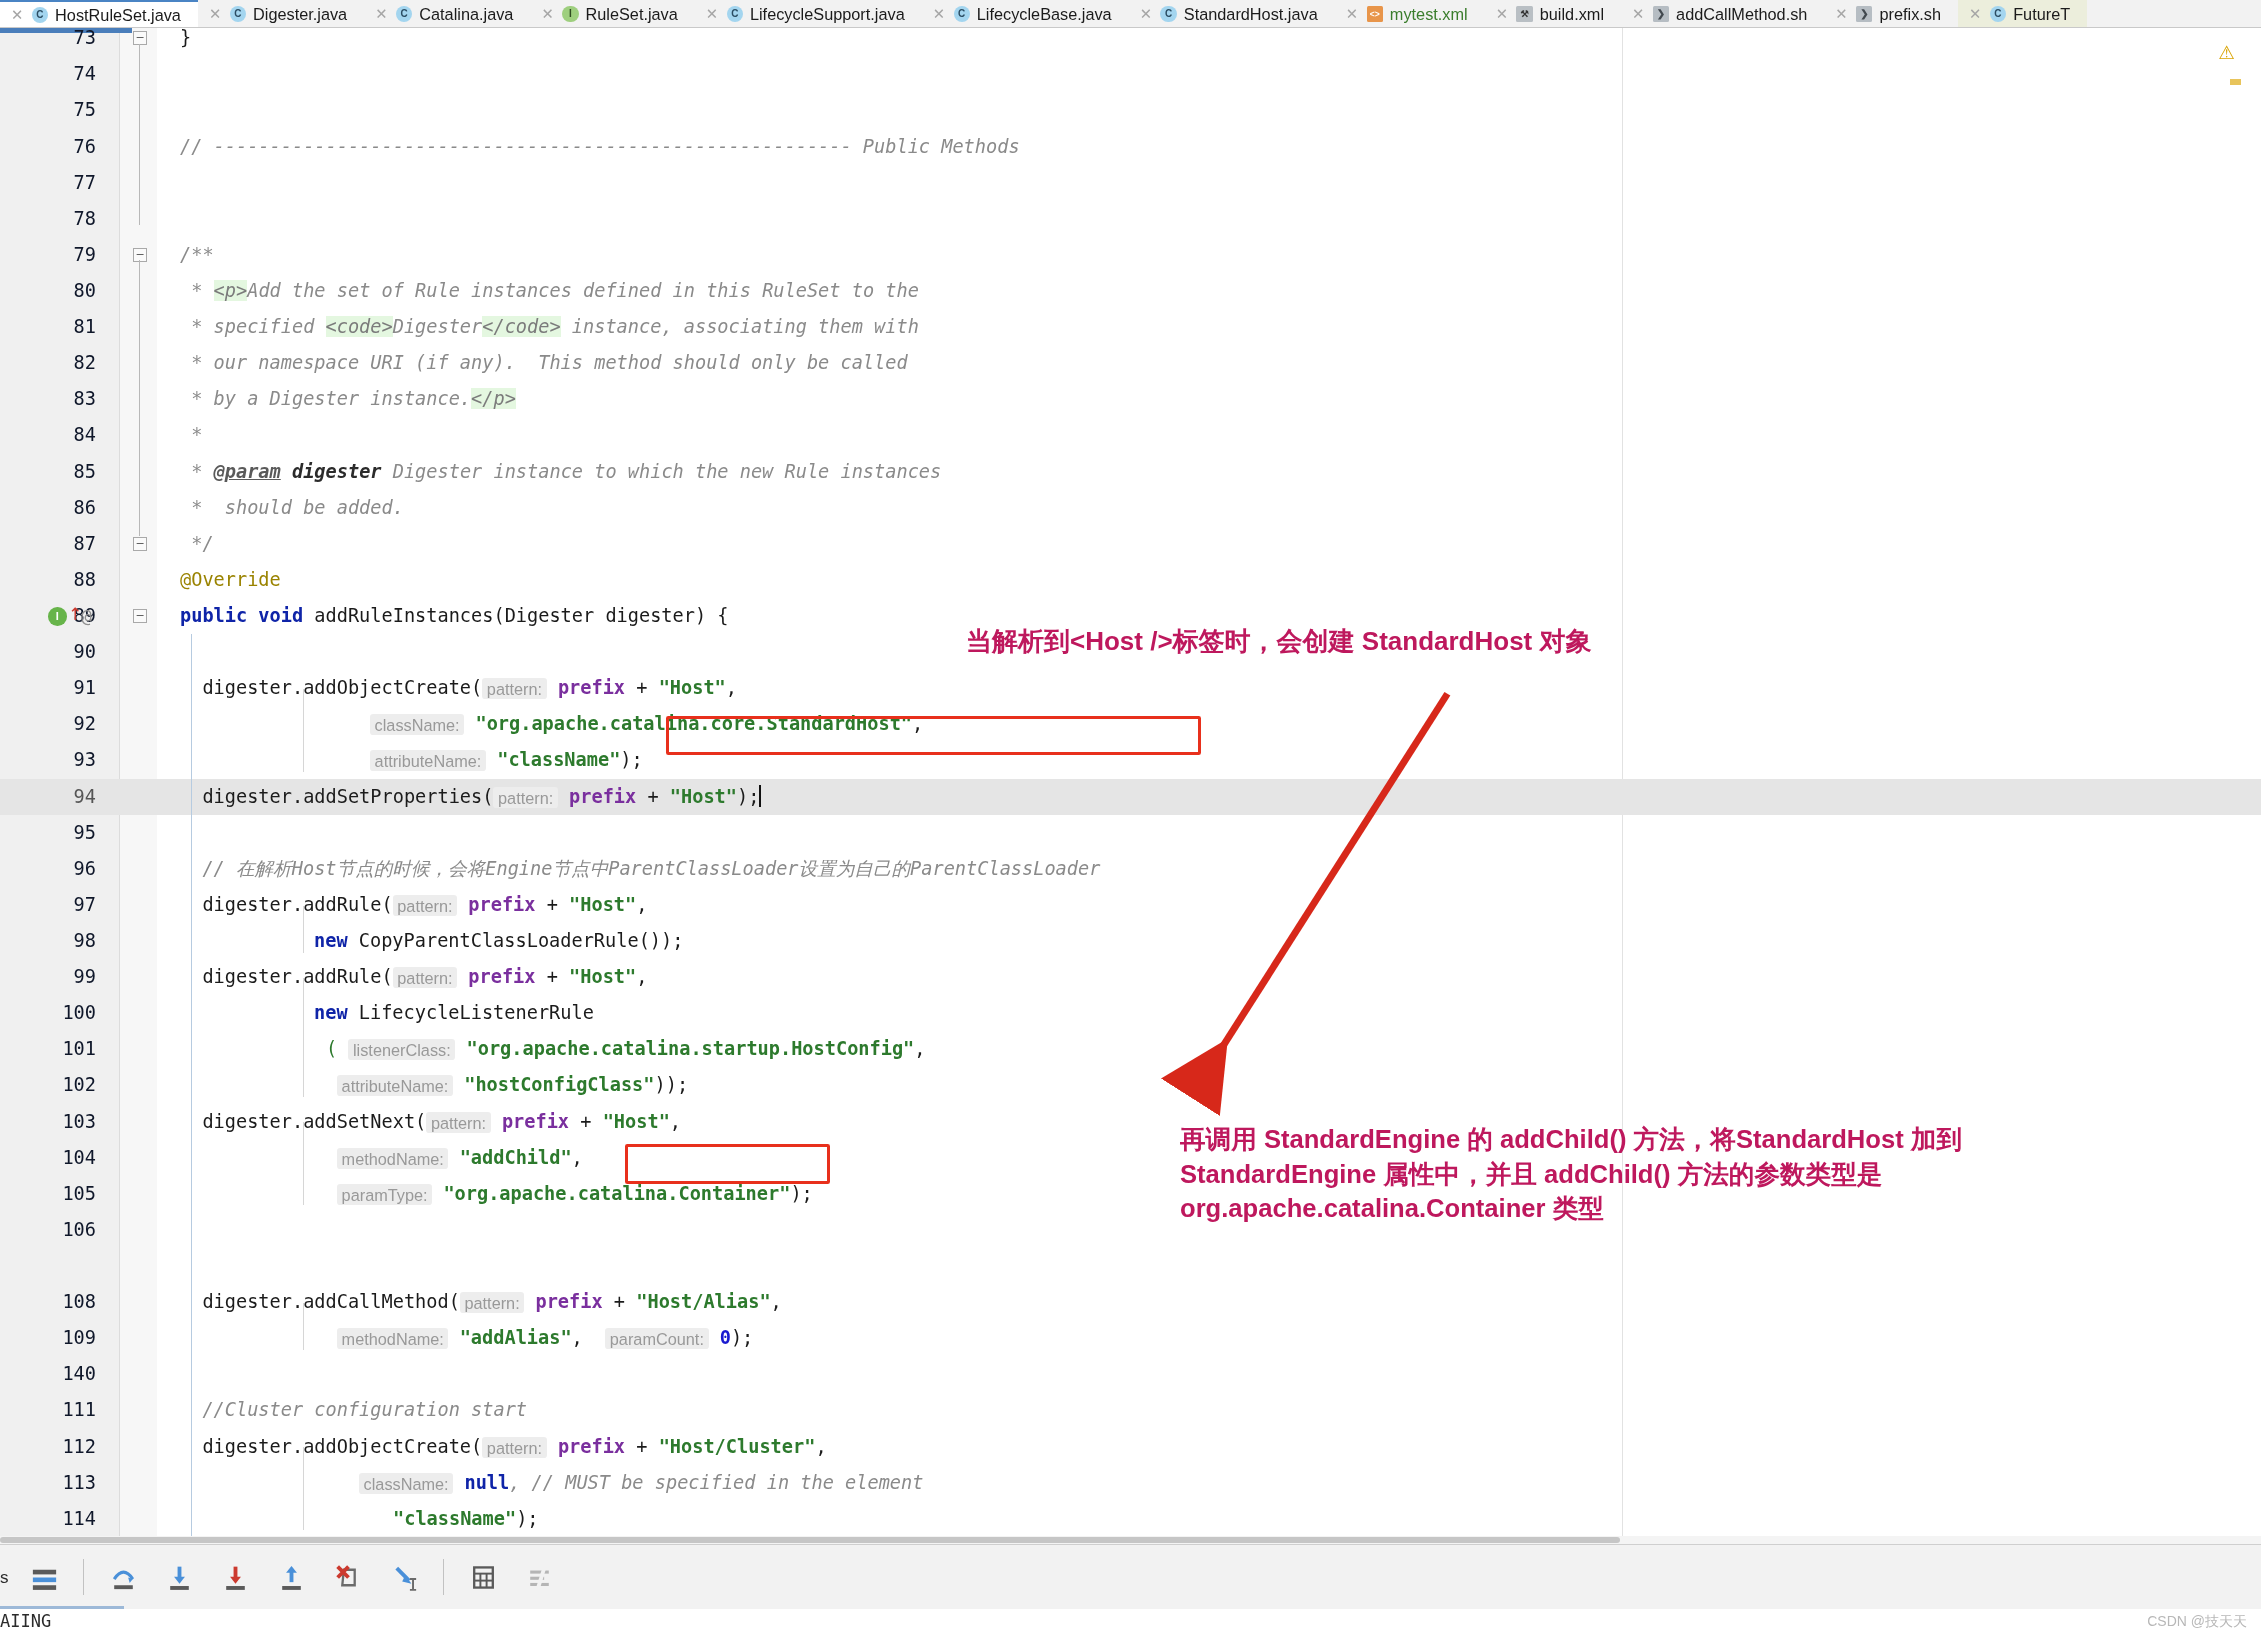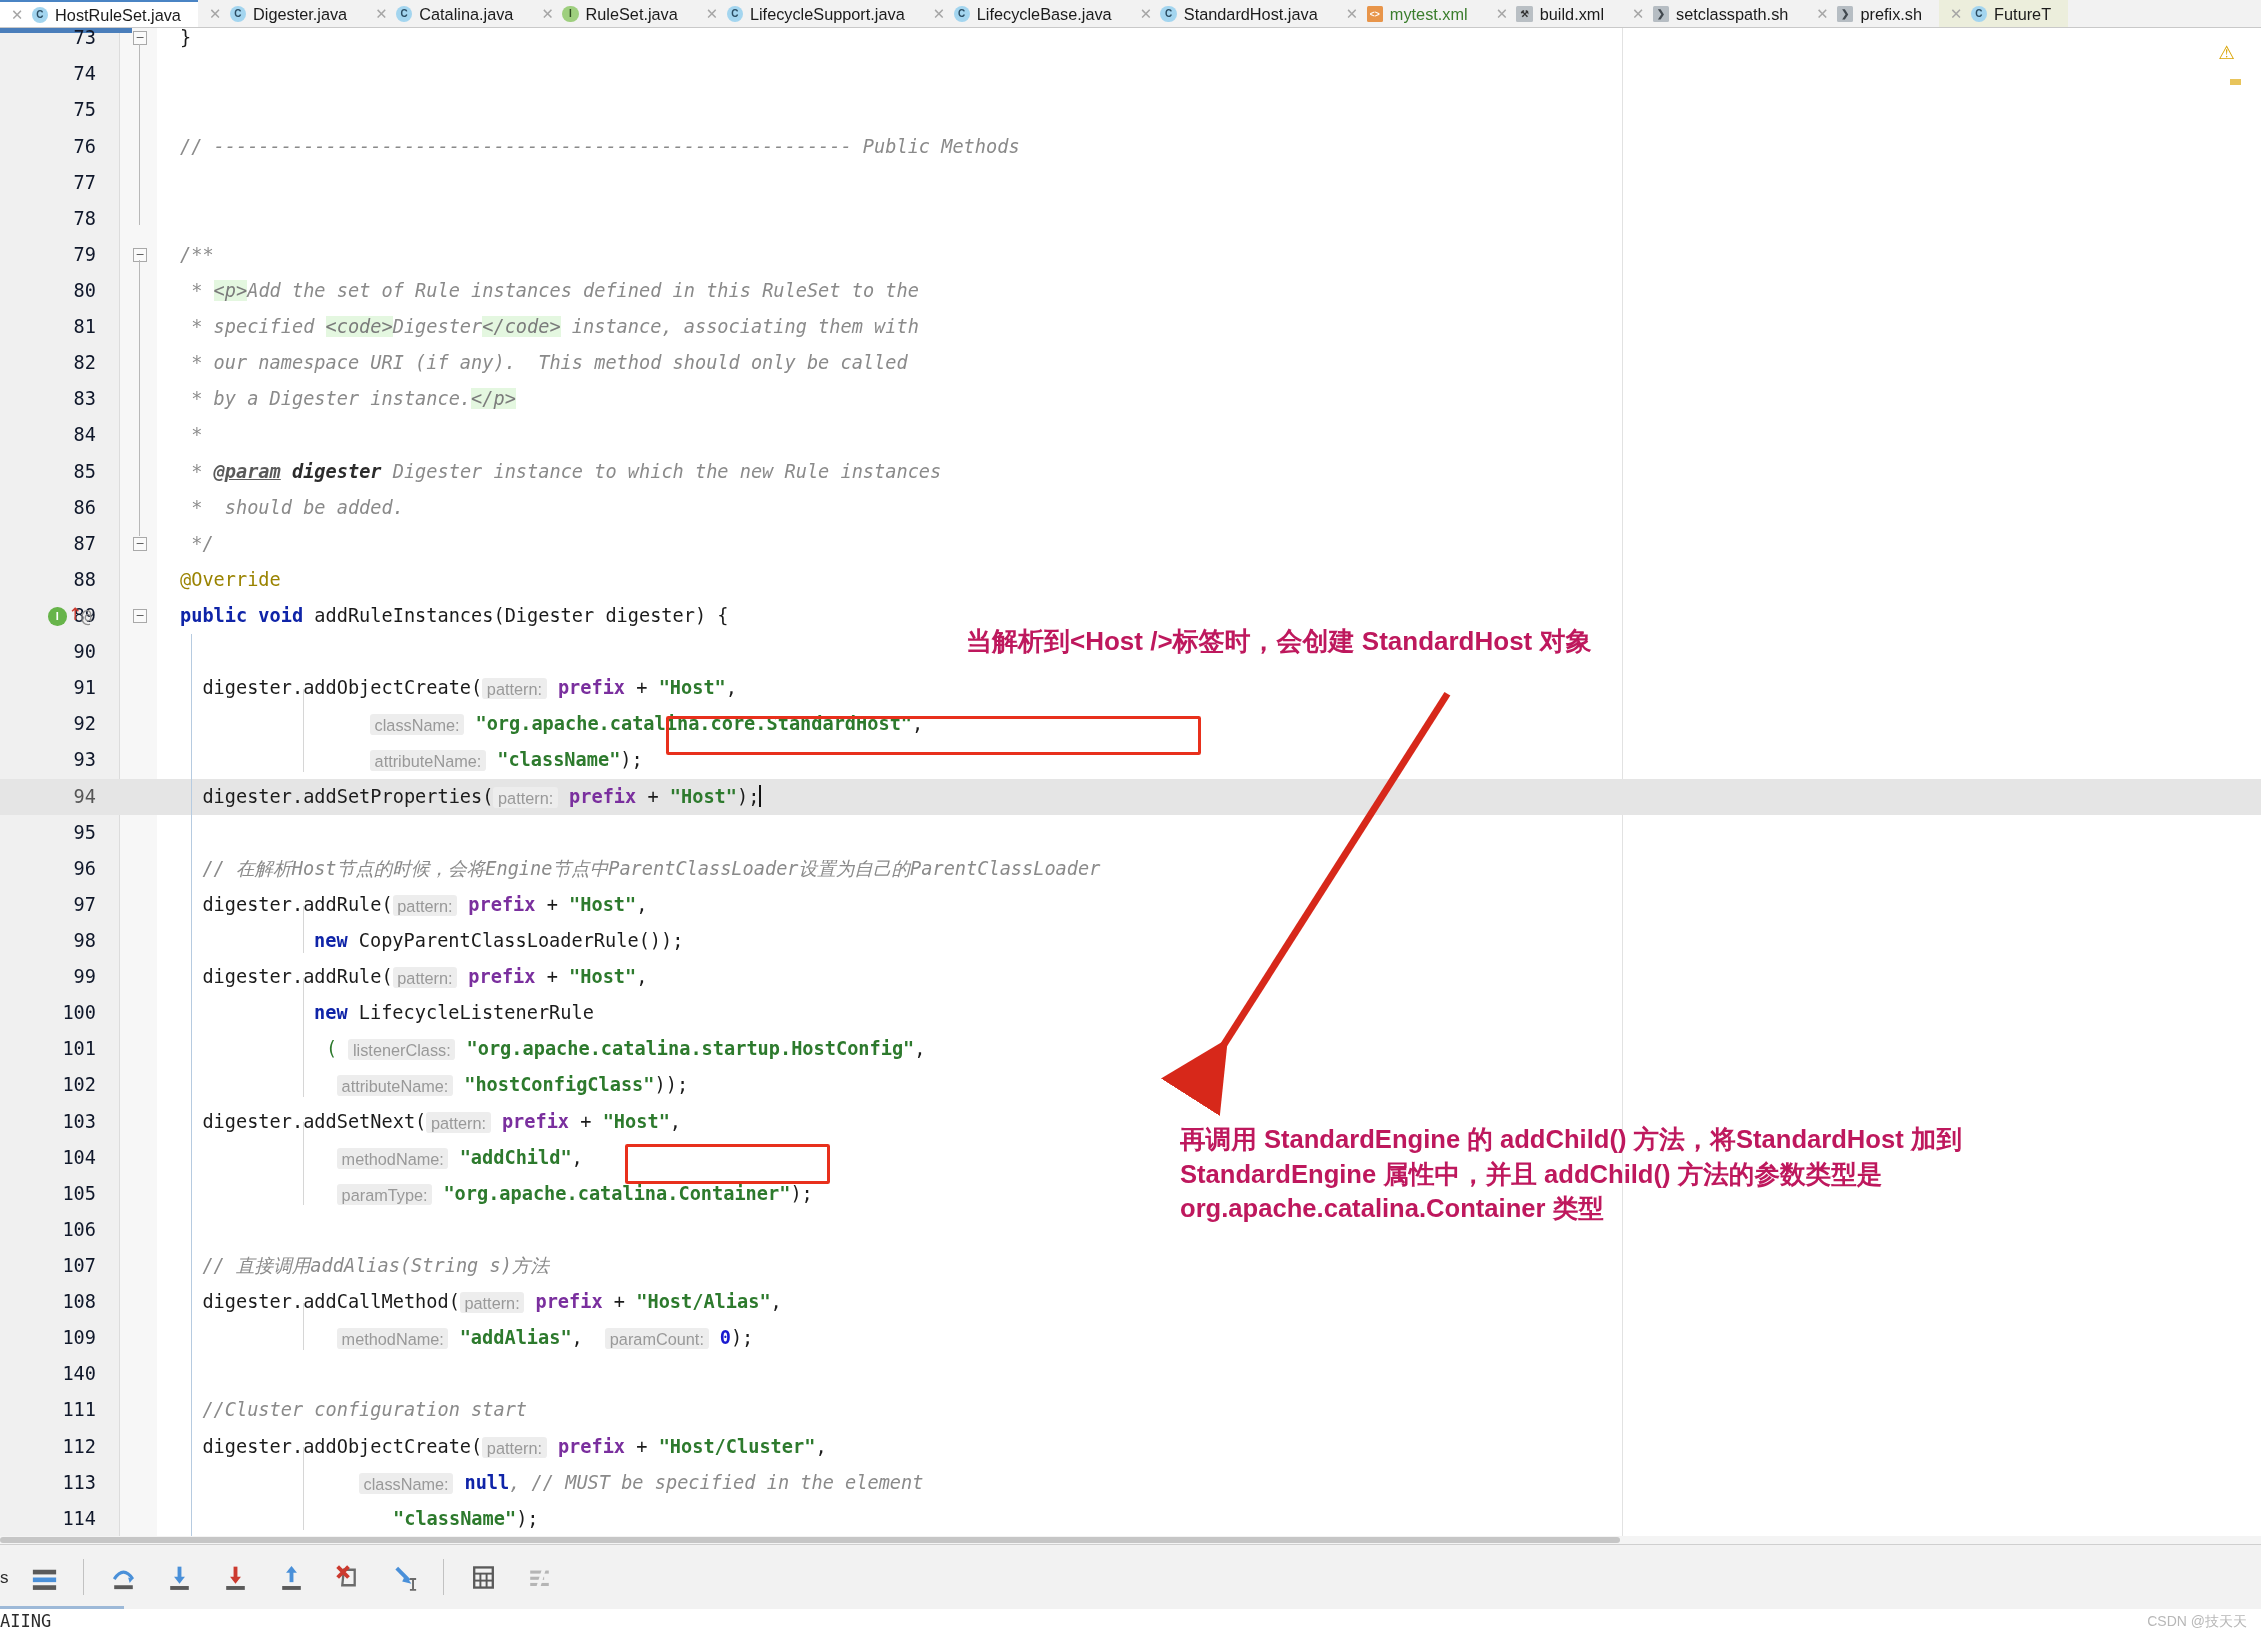"setclasspath.sh" span.tab-label { text: setclasspath.sh -> addCallMethod.sh }
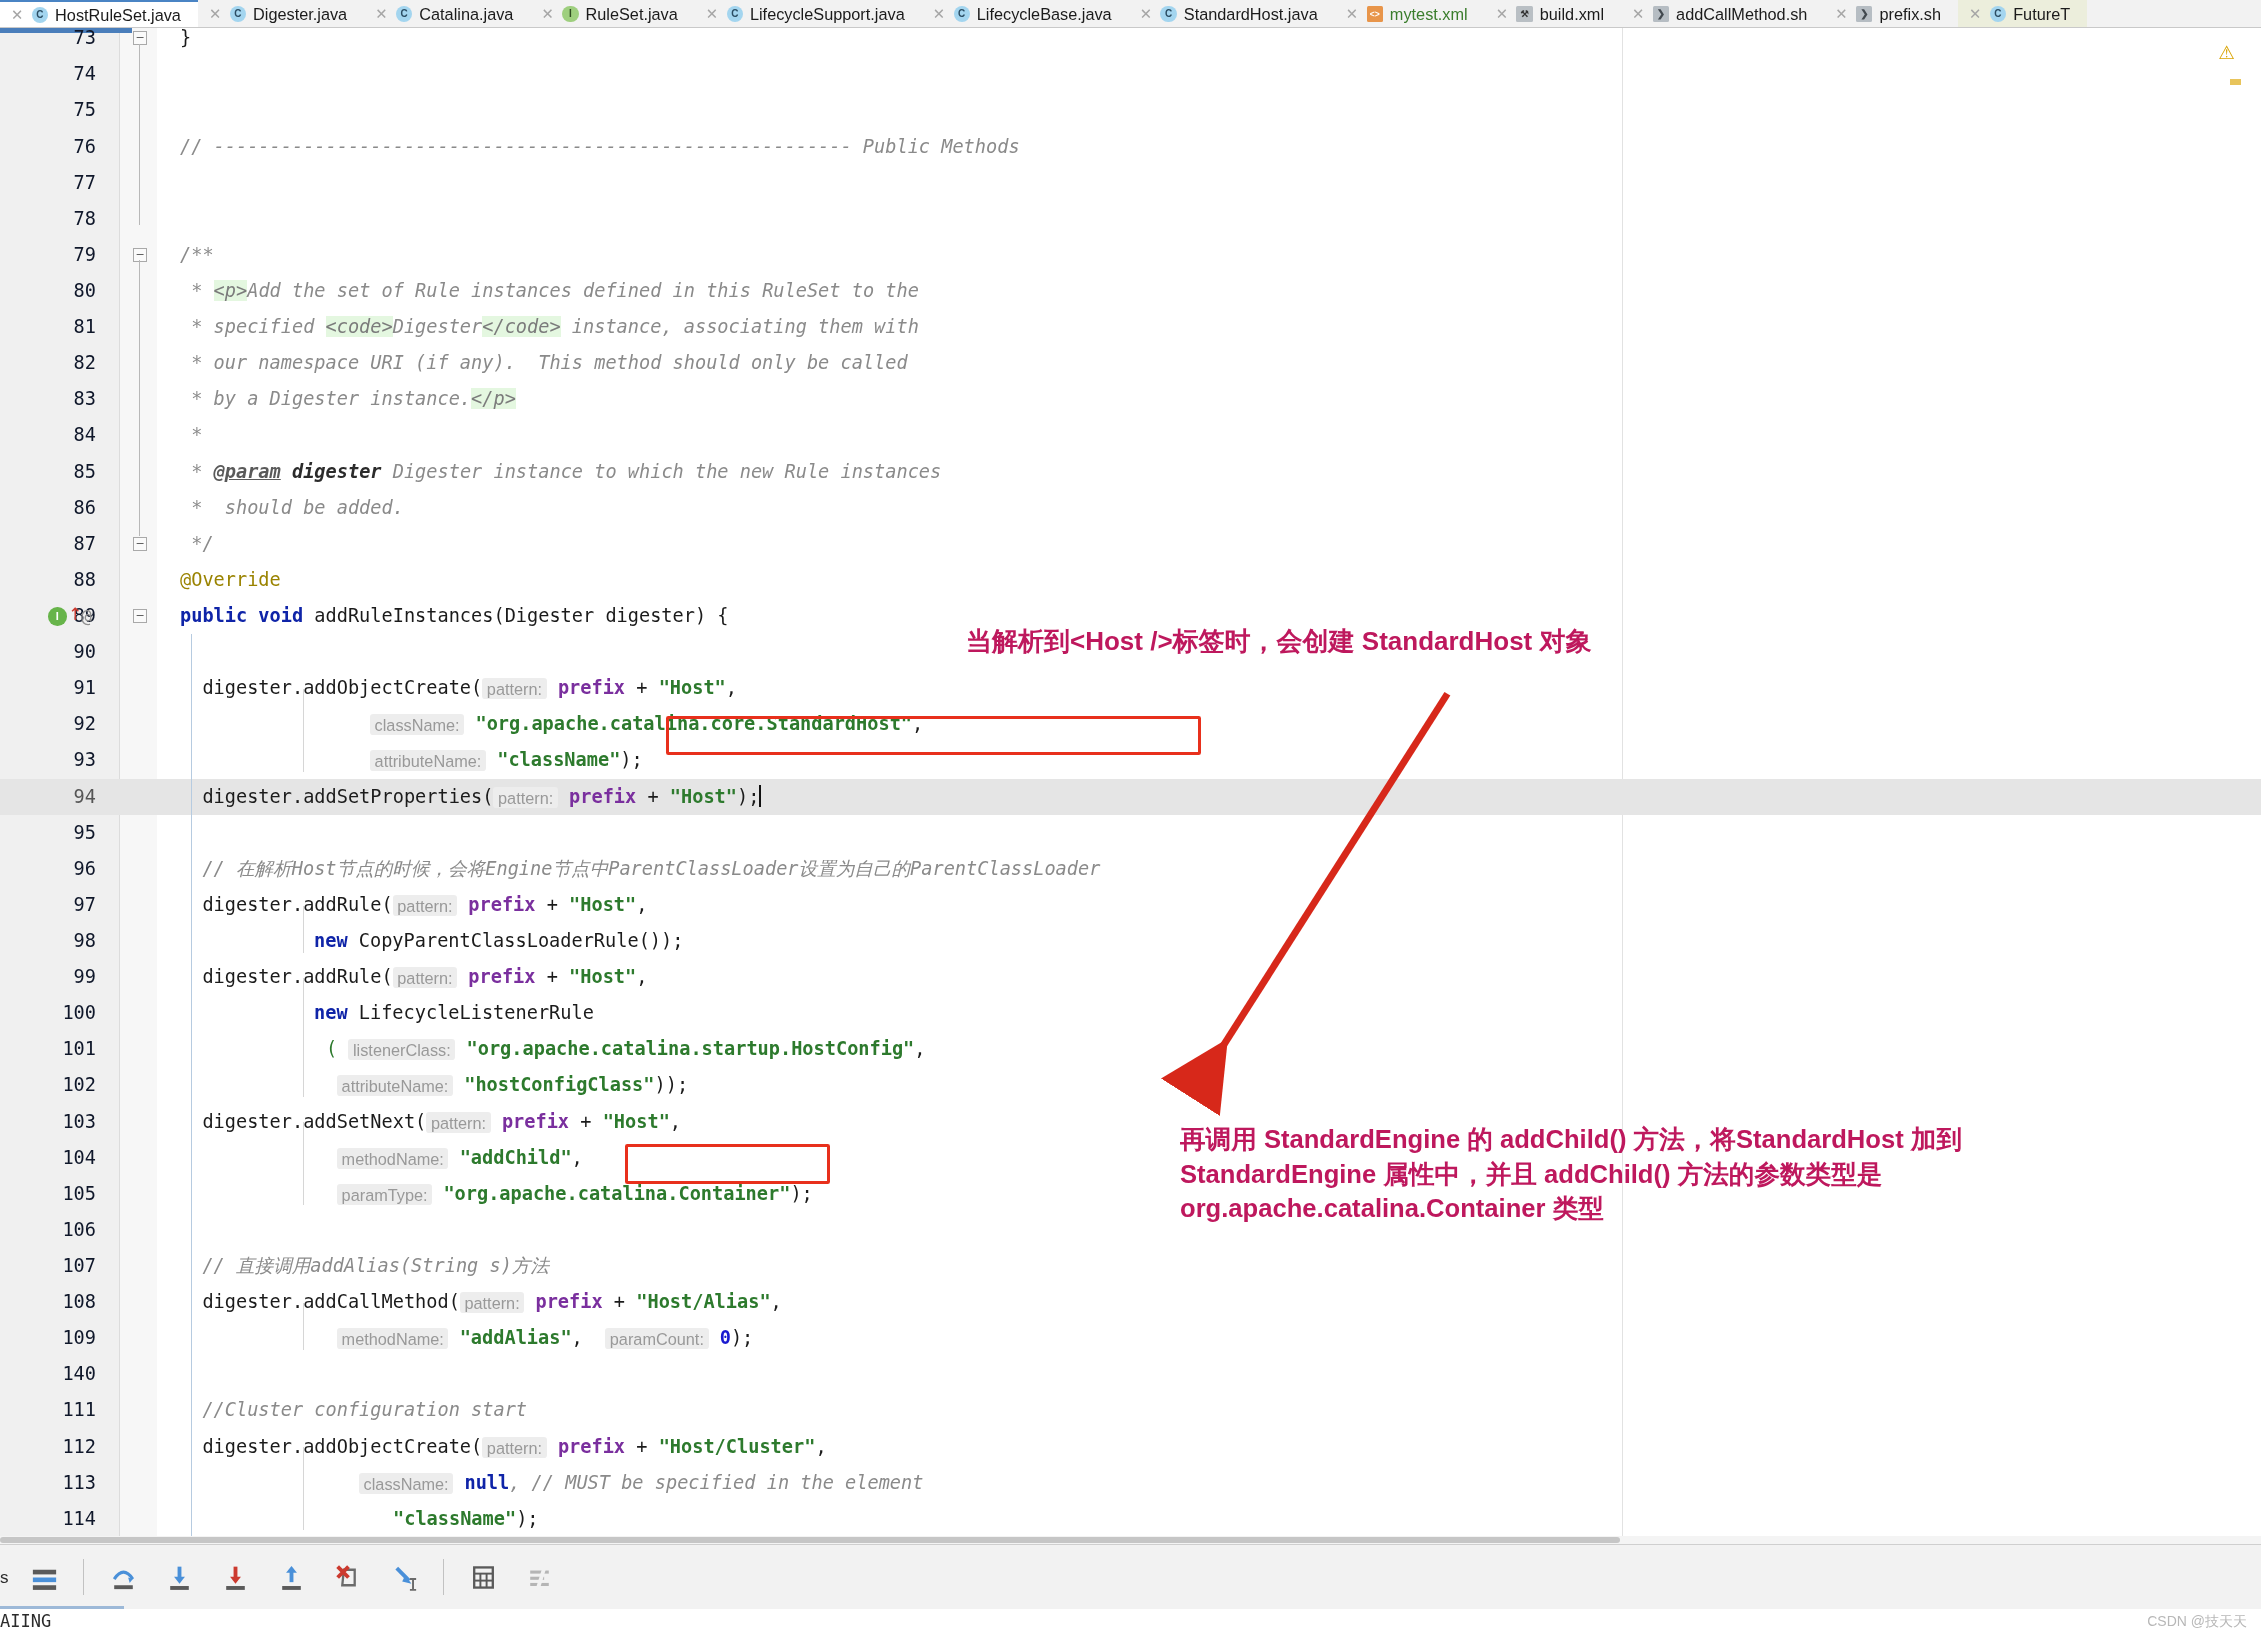"107" div.ln { html: <div> <span>107</span> <span><span>// 直接调用addAlias(String s)方法</span></span> </div> -> none }
